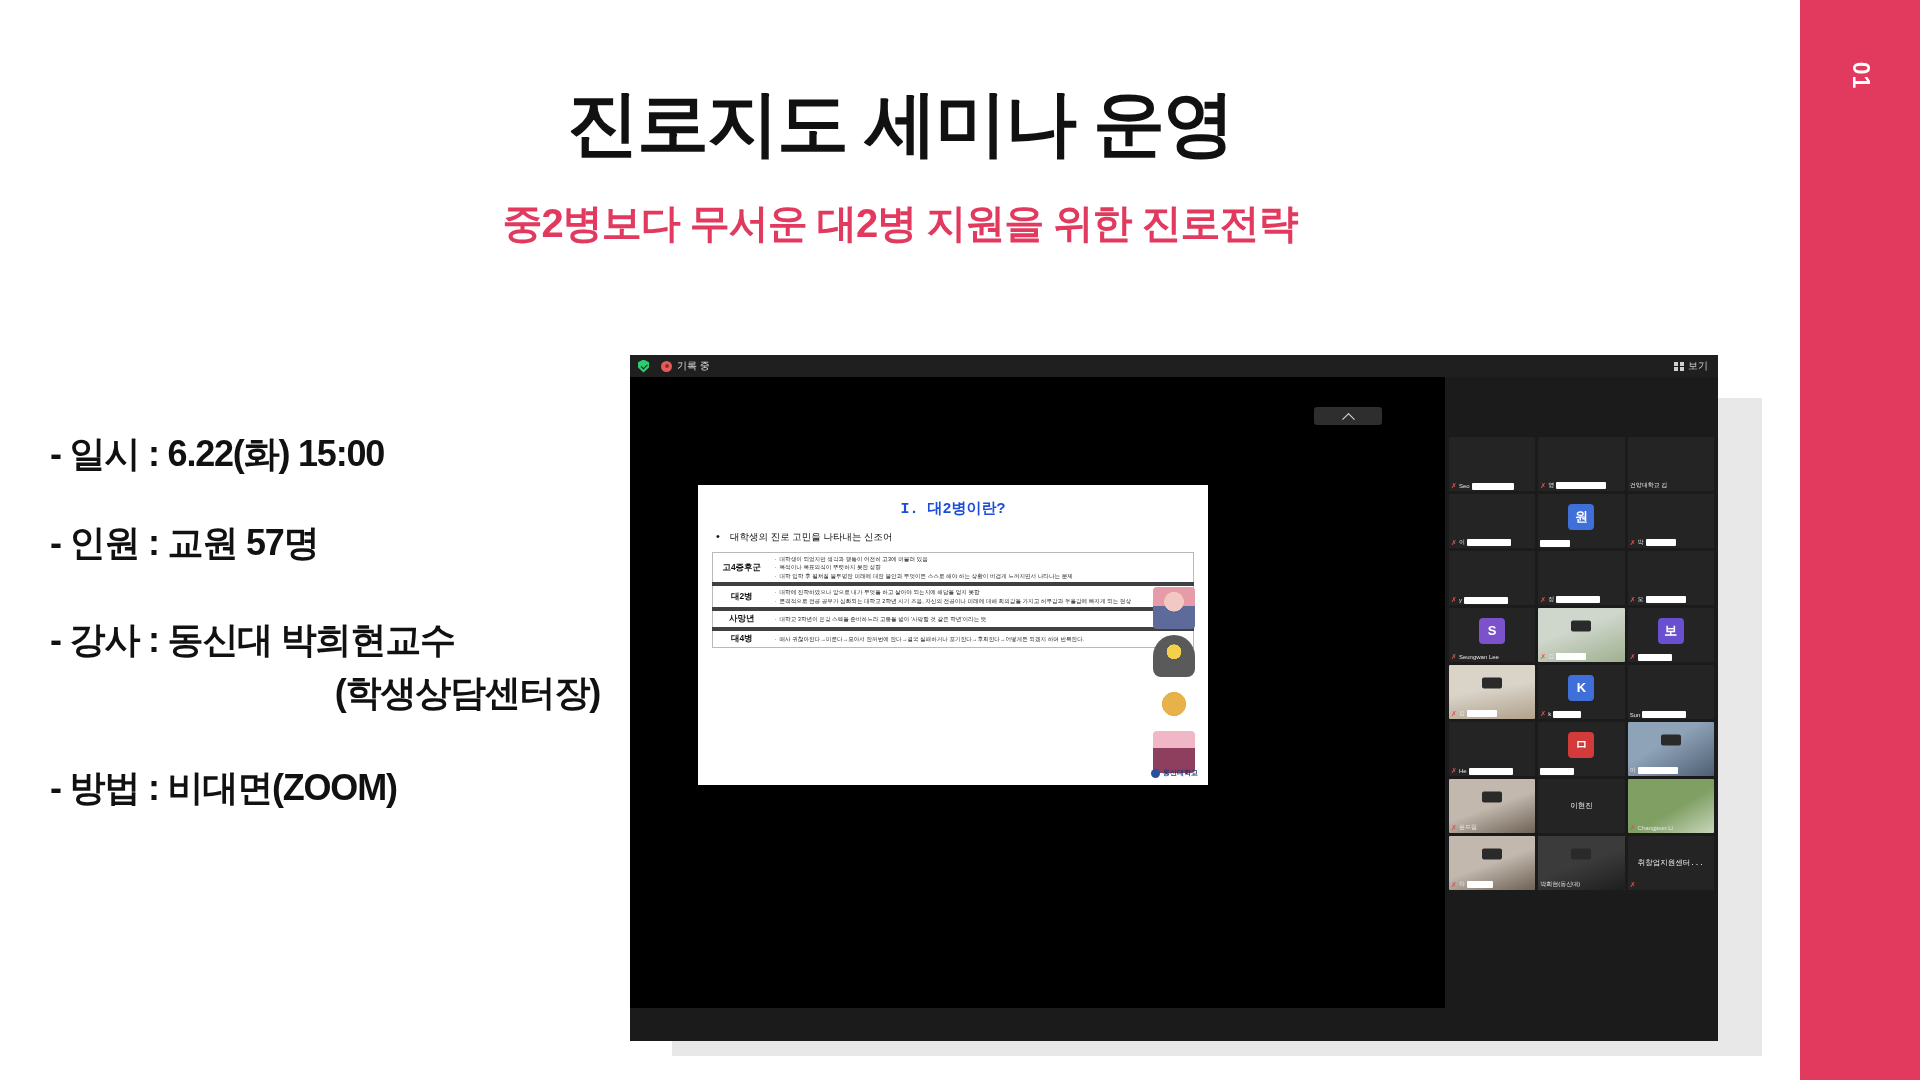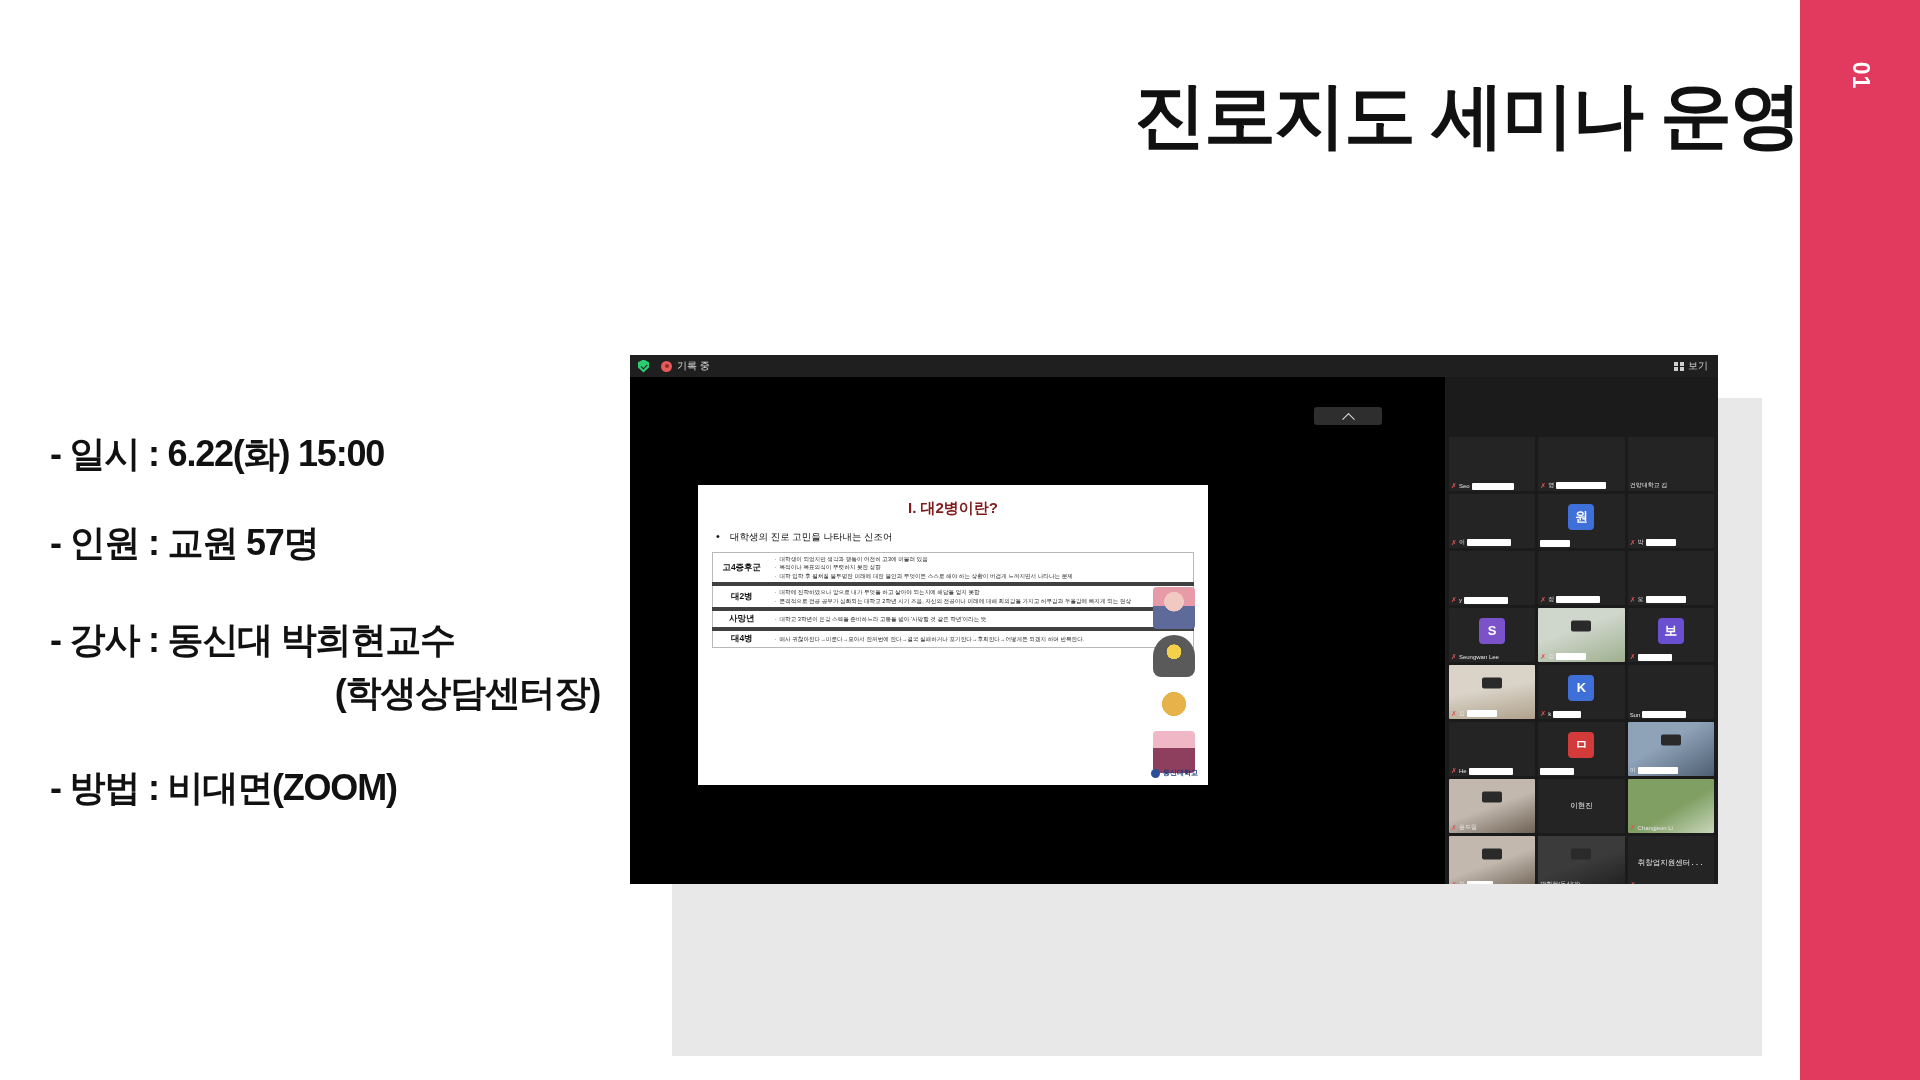"진로지도 세미나 운영" .slide-title { text-align: right -> center; top: 78px -> 86px }
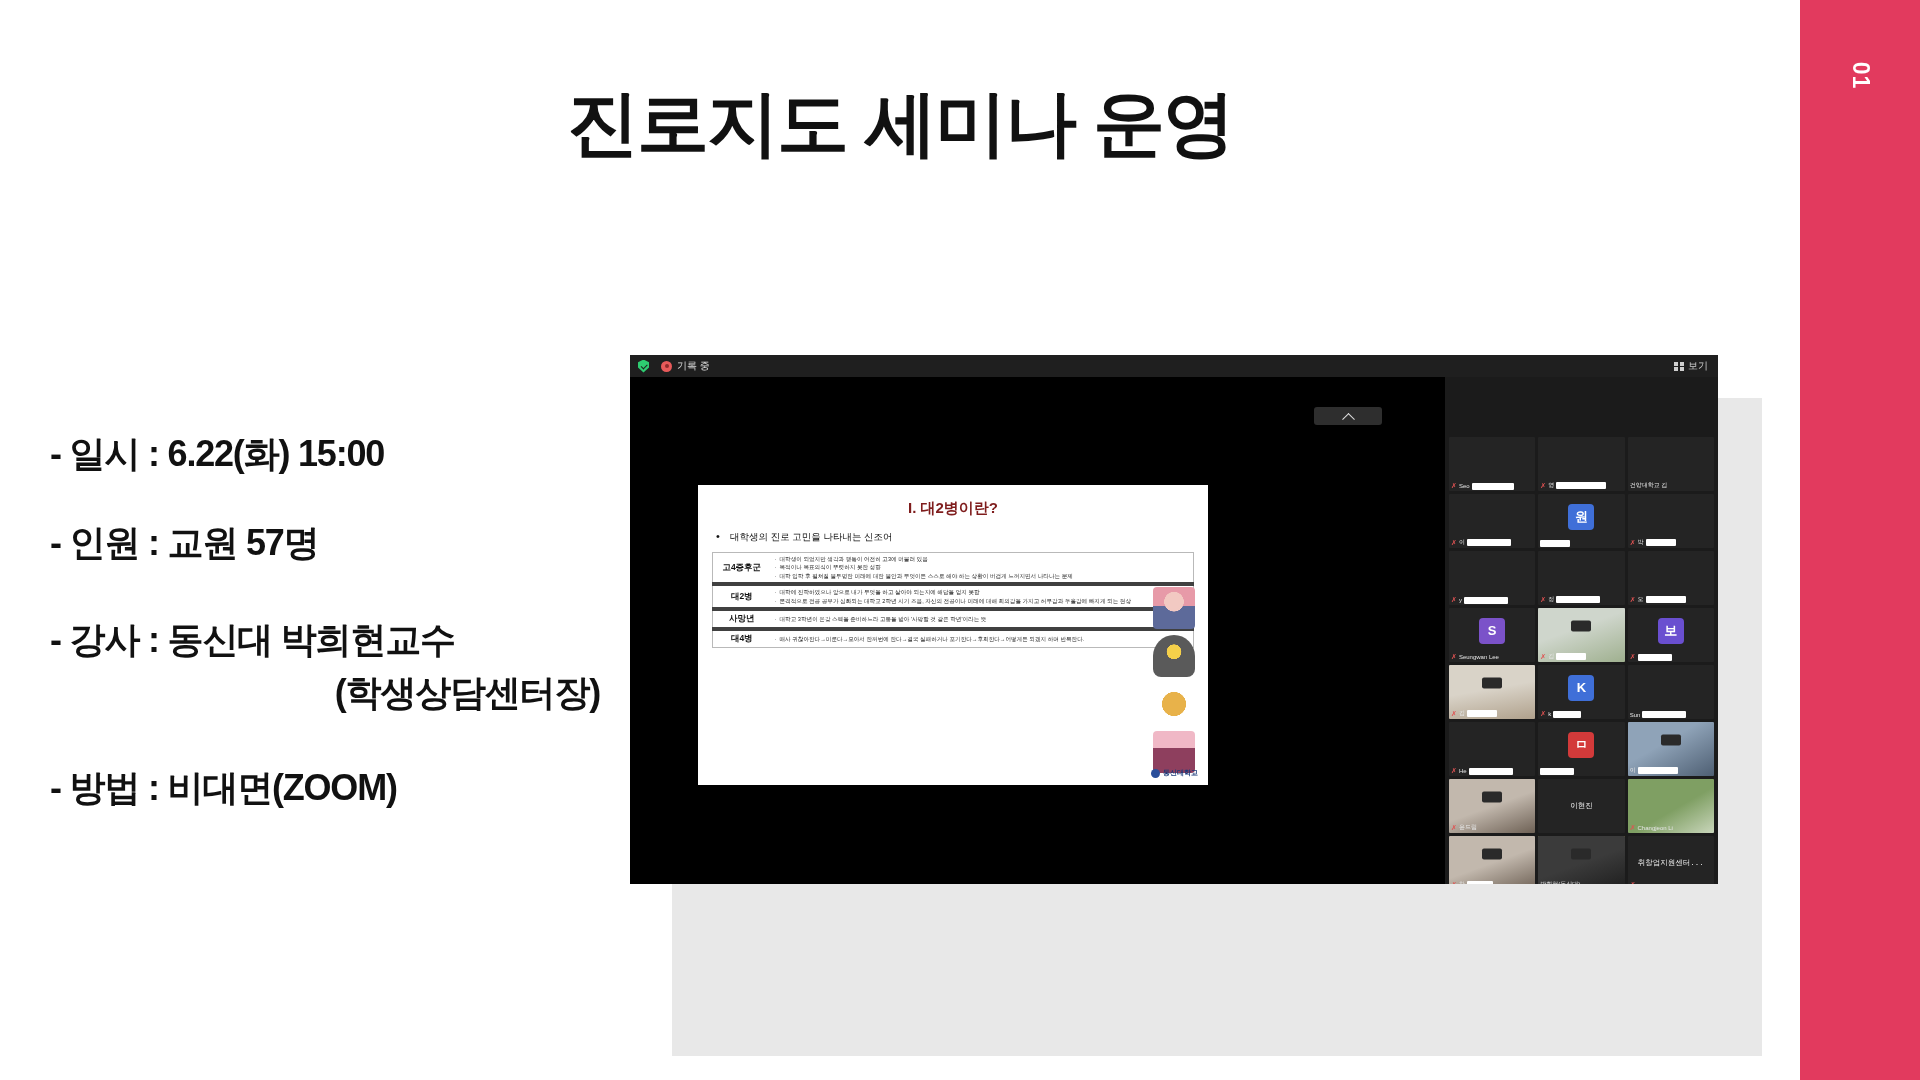"중2병보다 무서운 대2병 지원을 위한" div.slide-subtitle { html: none -> <div>중2병보다 무서운 대2병 지원을 위한 진로전략</div> }
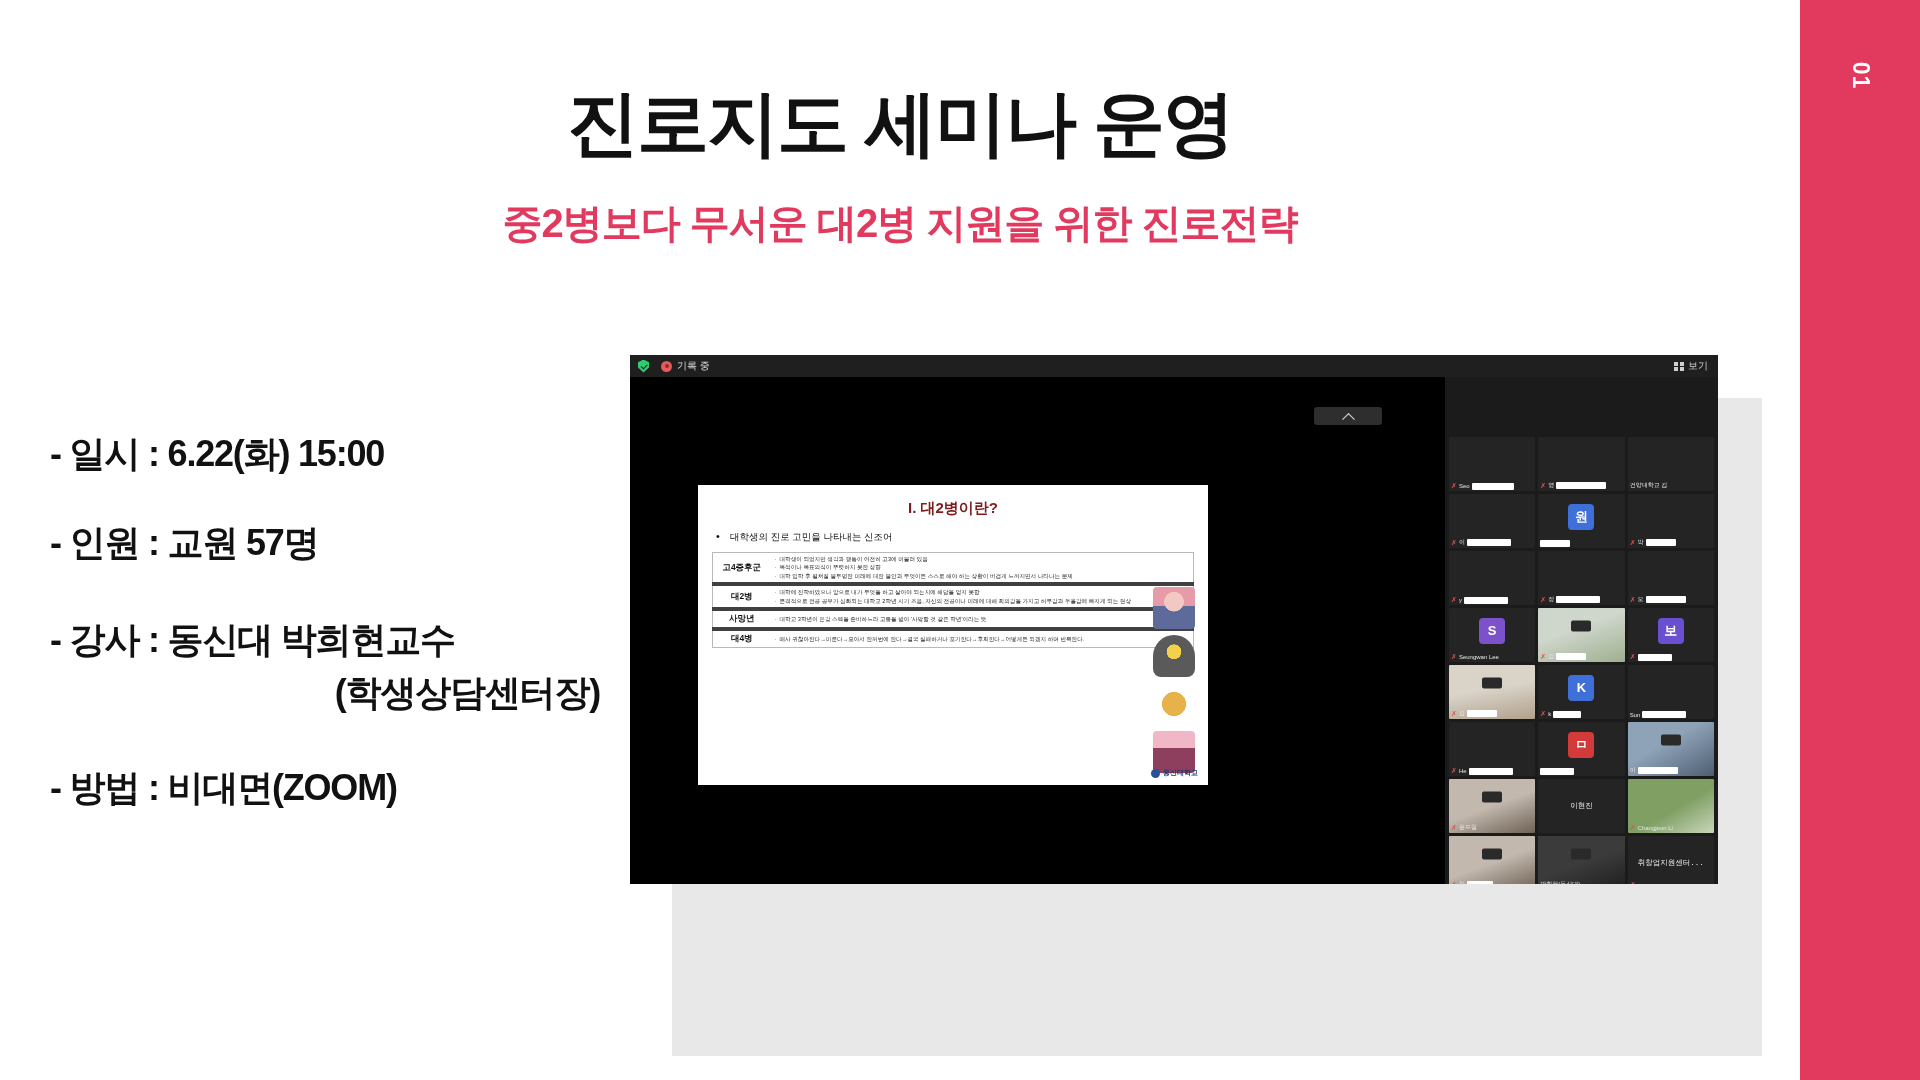"기록 중" .zoom-win { height: 529px -> 686px }
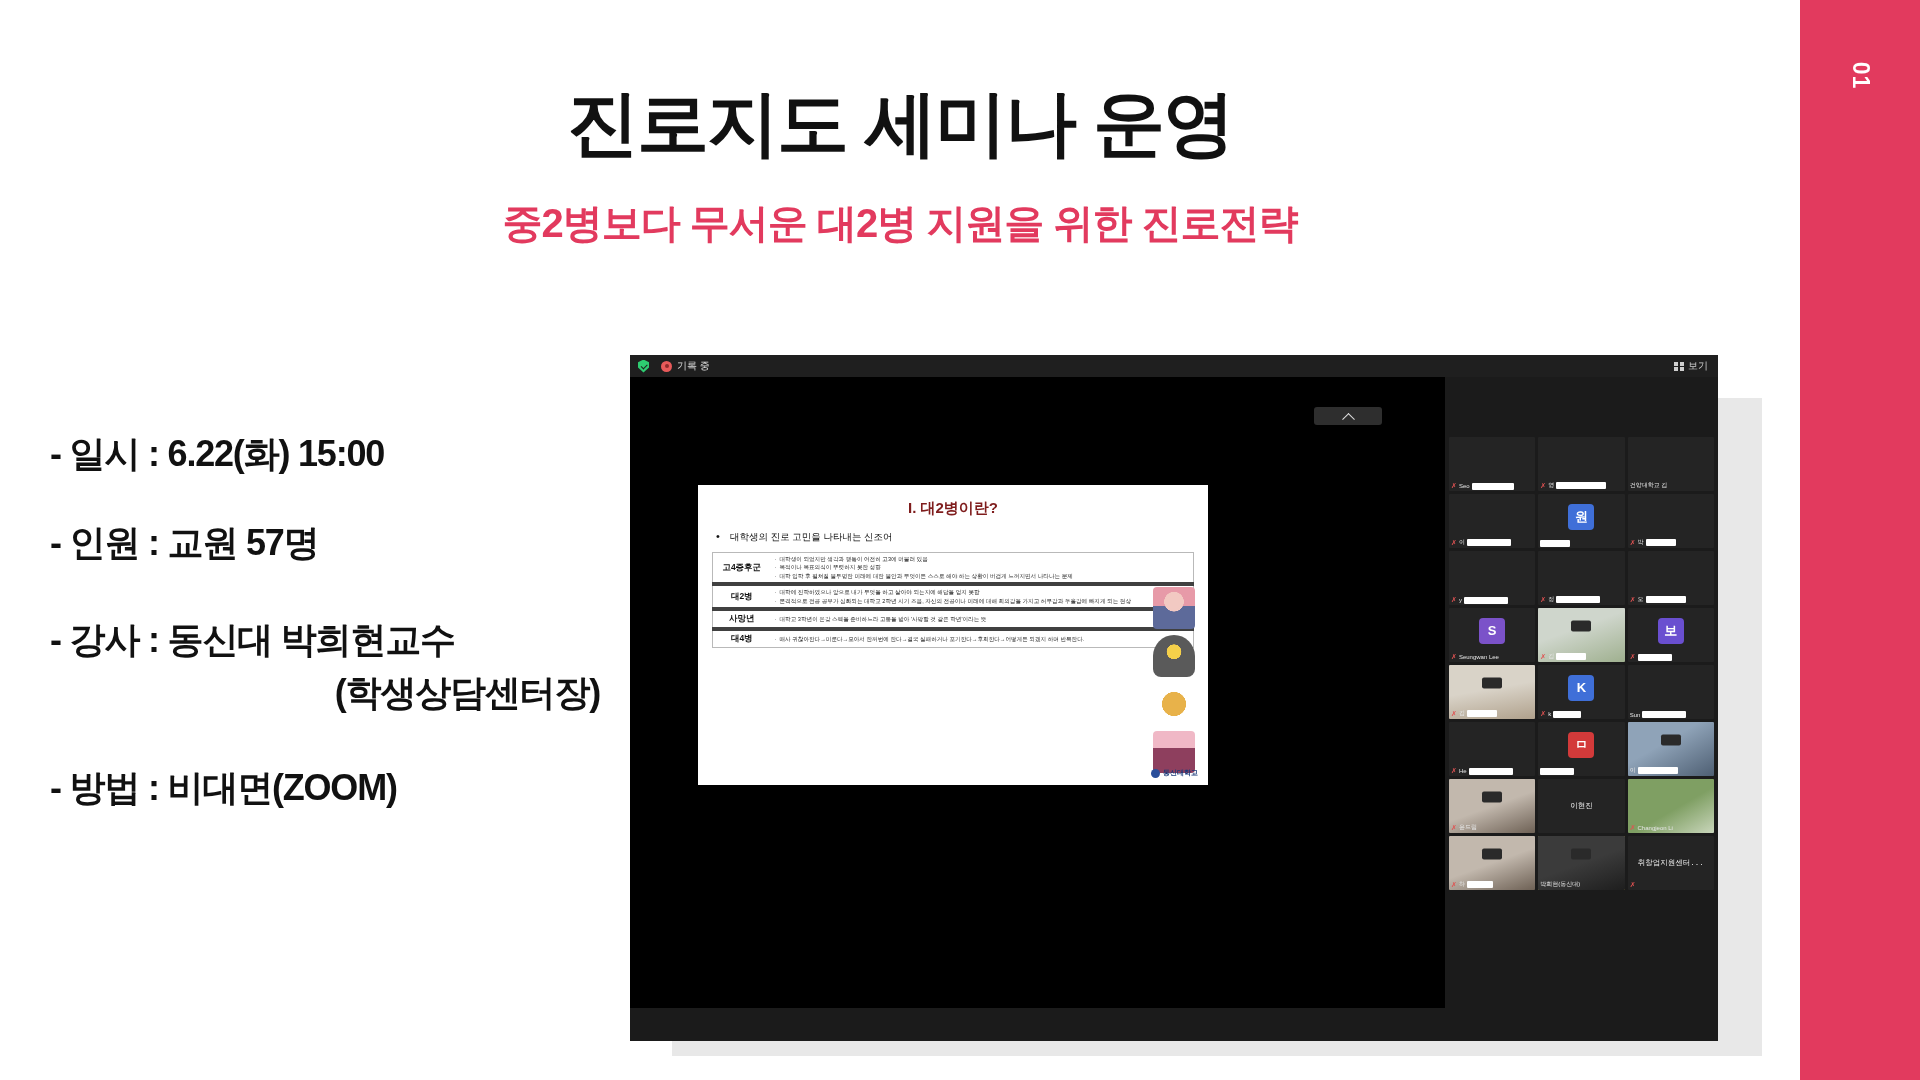"I. 대2병이란?" .sl-title { color: #7f1d1d -> #1d4ed8; font-family: Liberation Sans, sans-serif -> Liberation Mono, monospace }
